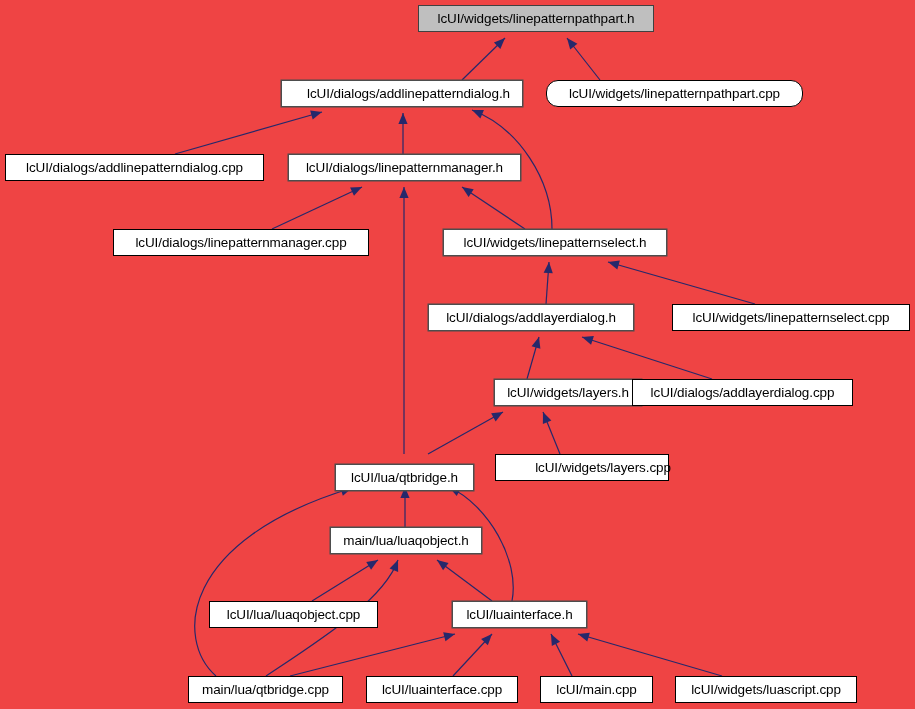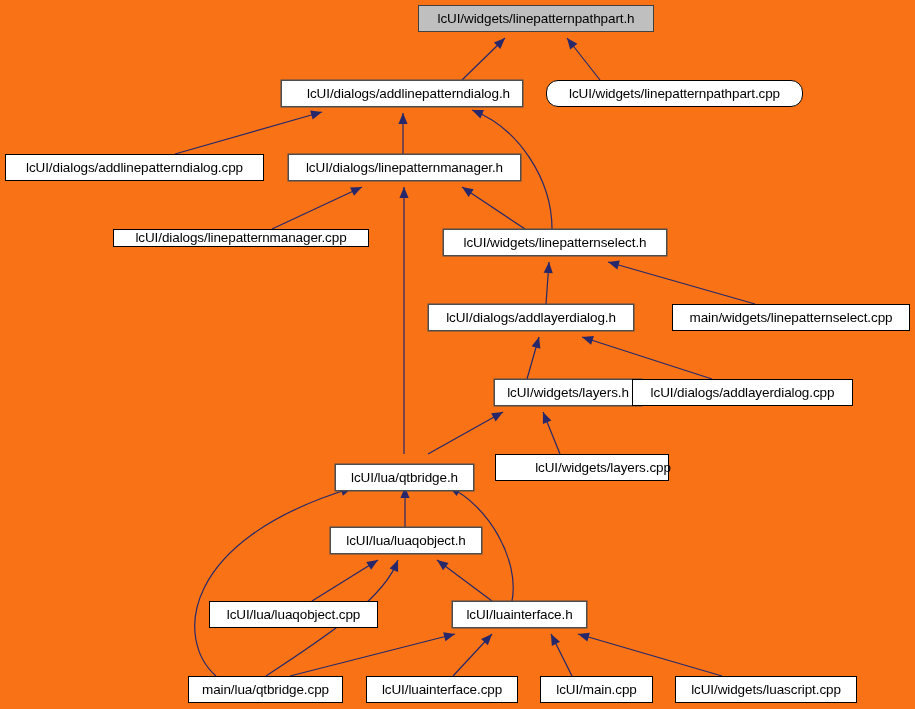"lcUI/widgets/linepatternpathpart.h" #graph-root { background: #f97316 -> #ef4444 }
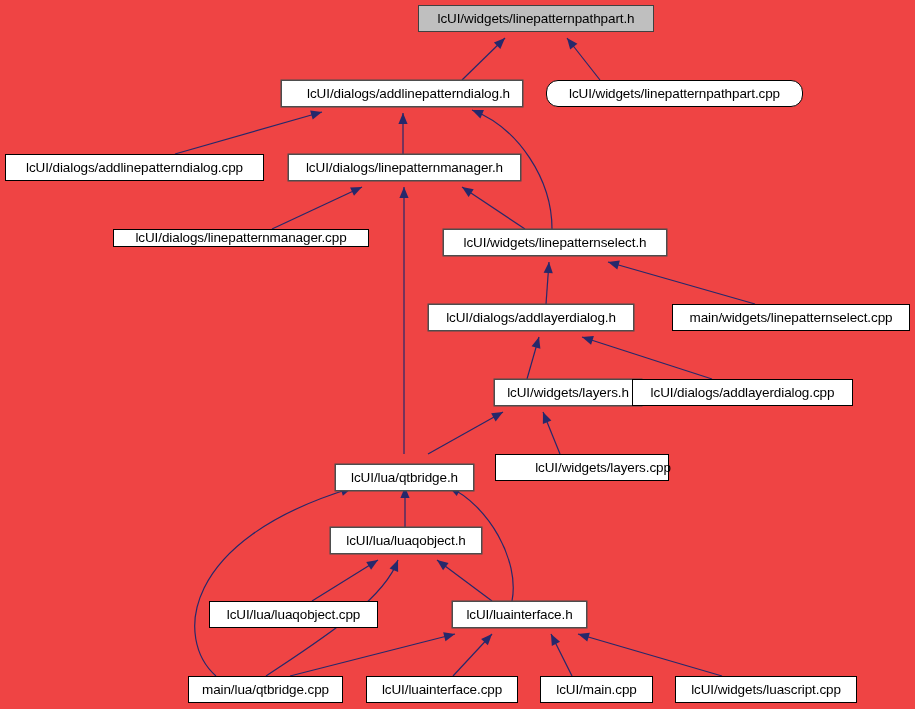"lcUI/dialogs/linepatternmanager.cpp" div.node-box { height: 18px -> 27px }
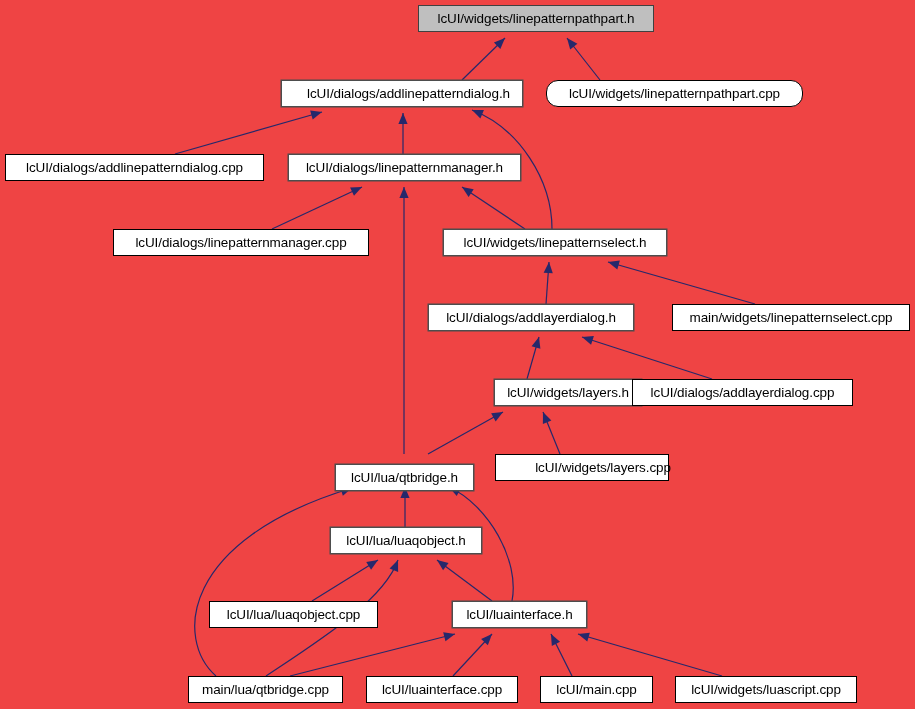"main/widgets/linepatternselect.cpp" span.node-label { text: main/widgets/linepatternselect.cpp -> lcUI/widgets/linepatternselect.cpp }
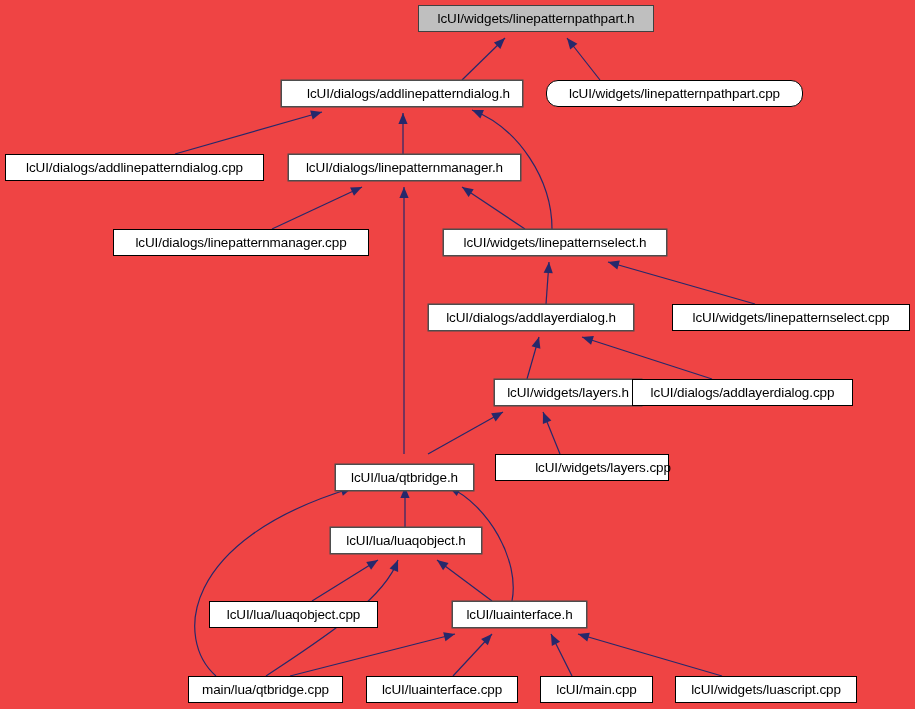"lcUI/lua/luaqobject.h" span.node-label { text: lcUI/lua/luaqobject.h -> main/lua/luaqobject.h }
